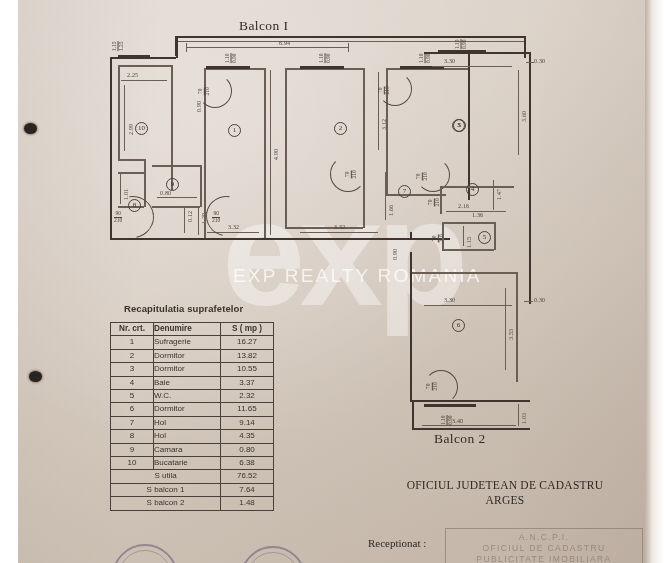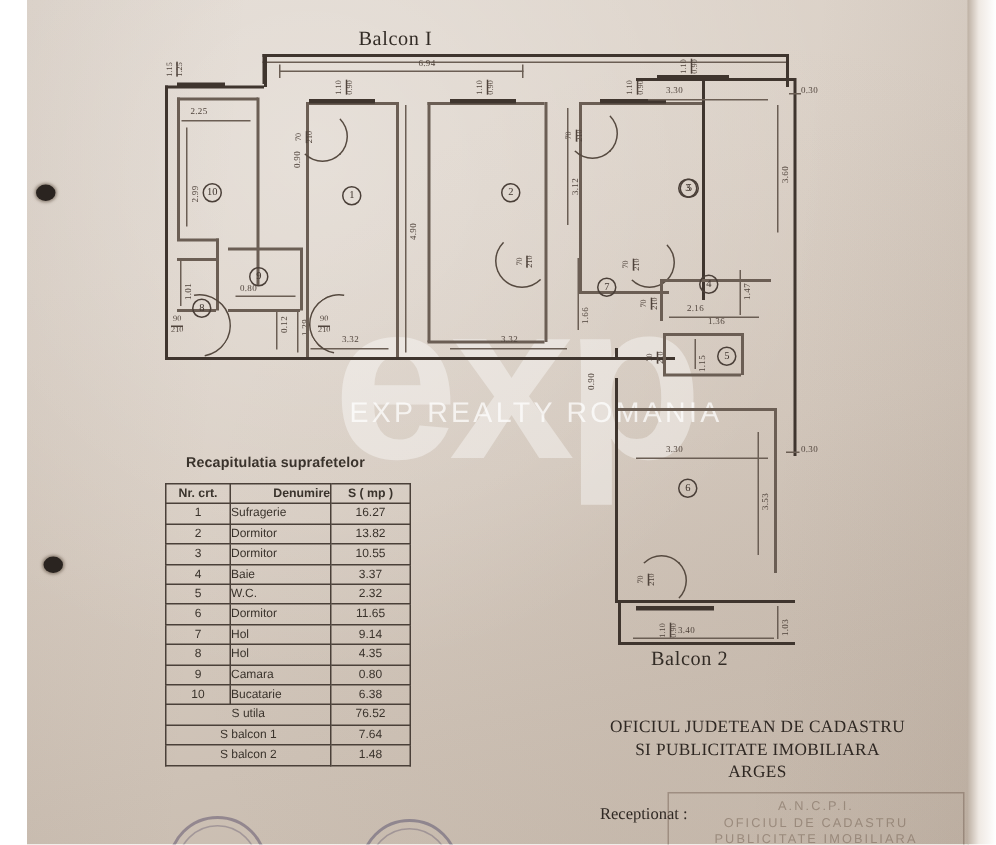"Denumire" th.n { text-align: right -> left }
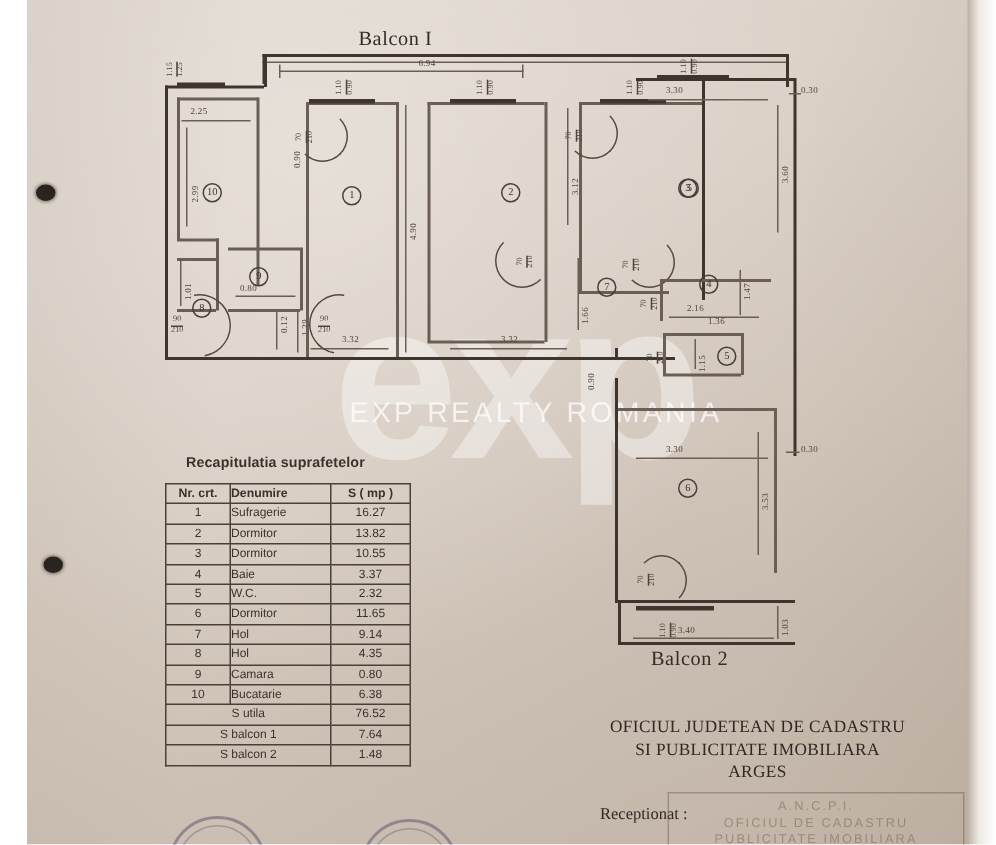"SI PUBLICITATE IMOBILIARA" div { html: <div>SI PUBLICITATE IMOBILIARA</div> -> none }
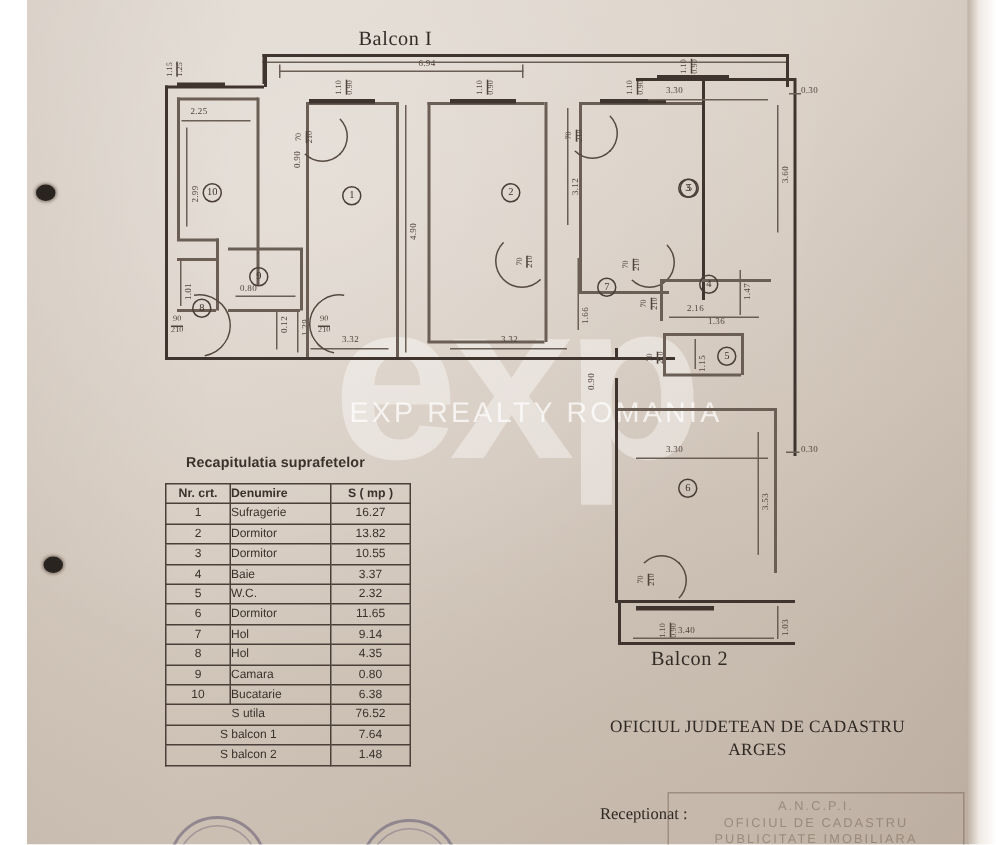"Receptionat :" div.recep { left: 400px -> 368px }
